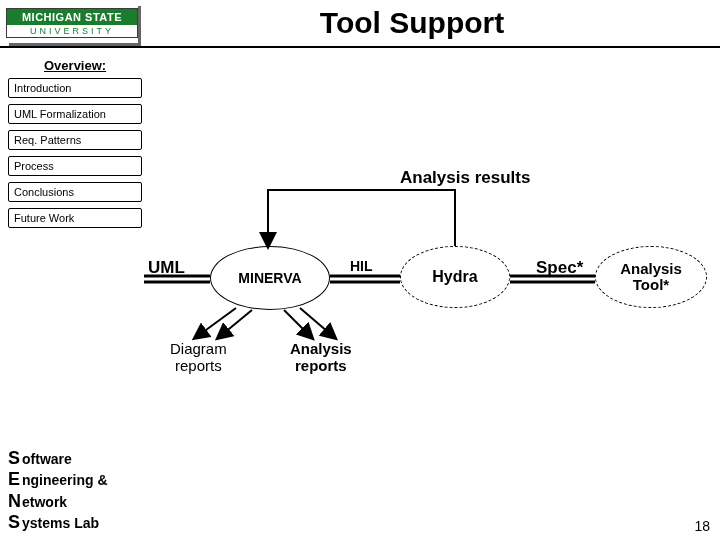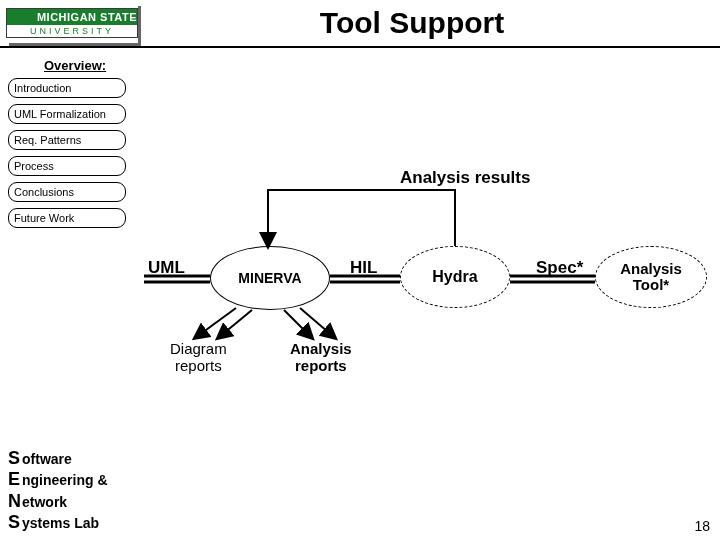"MICHIGAN STATE" .logo-top { text-align: right -> center }
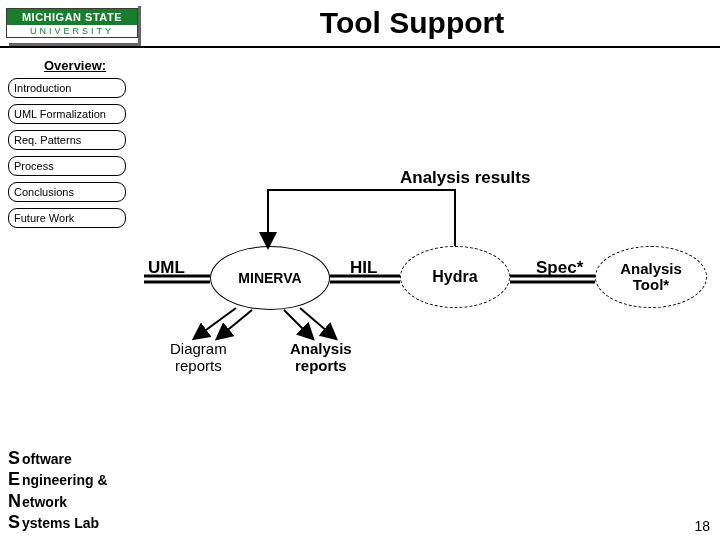"Introduction" .nav-item { border-radius: 9px -> 2px; width: 118px -> 134px }
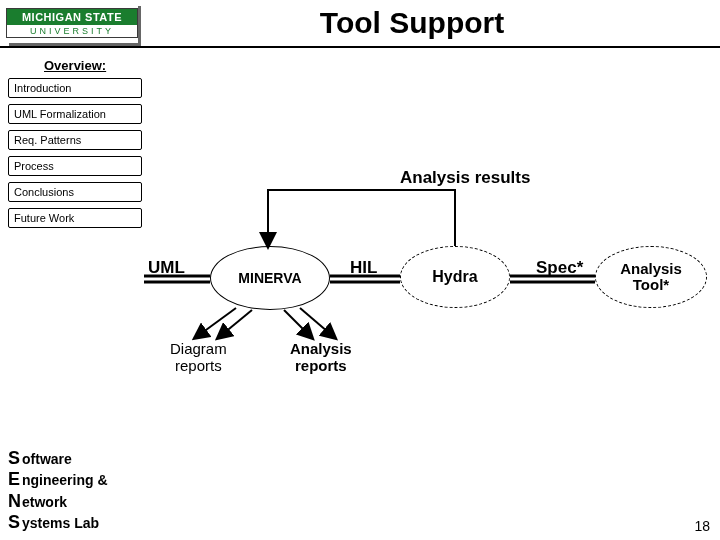"HIL" .hil-label { font-size: 17px -> 14px }
